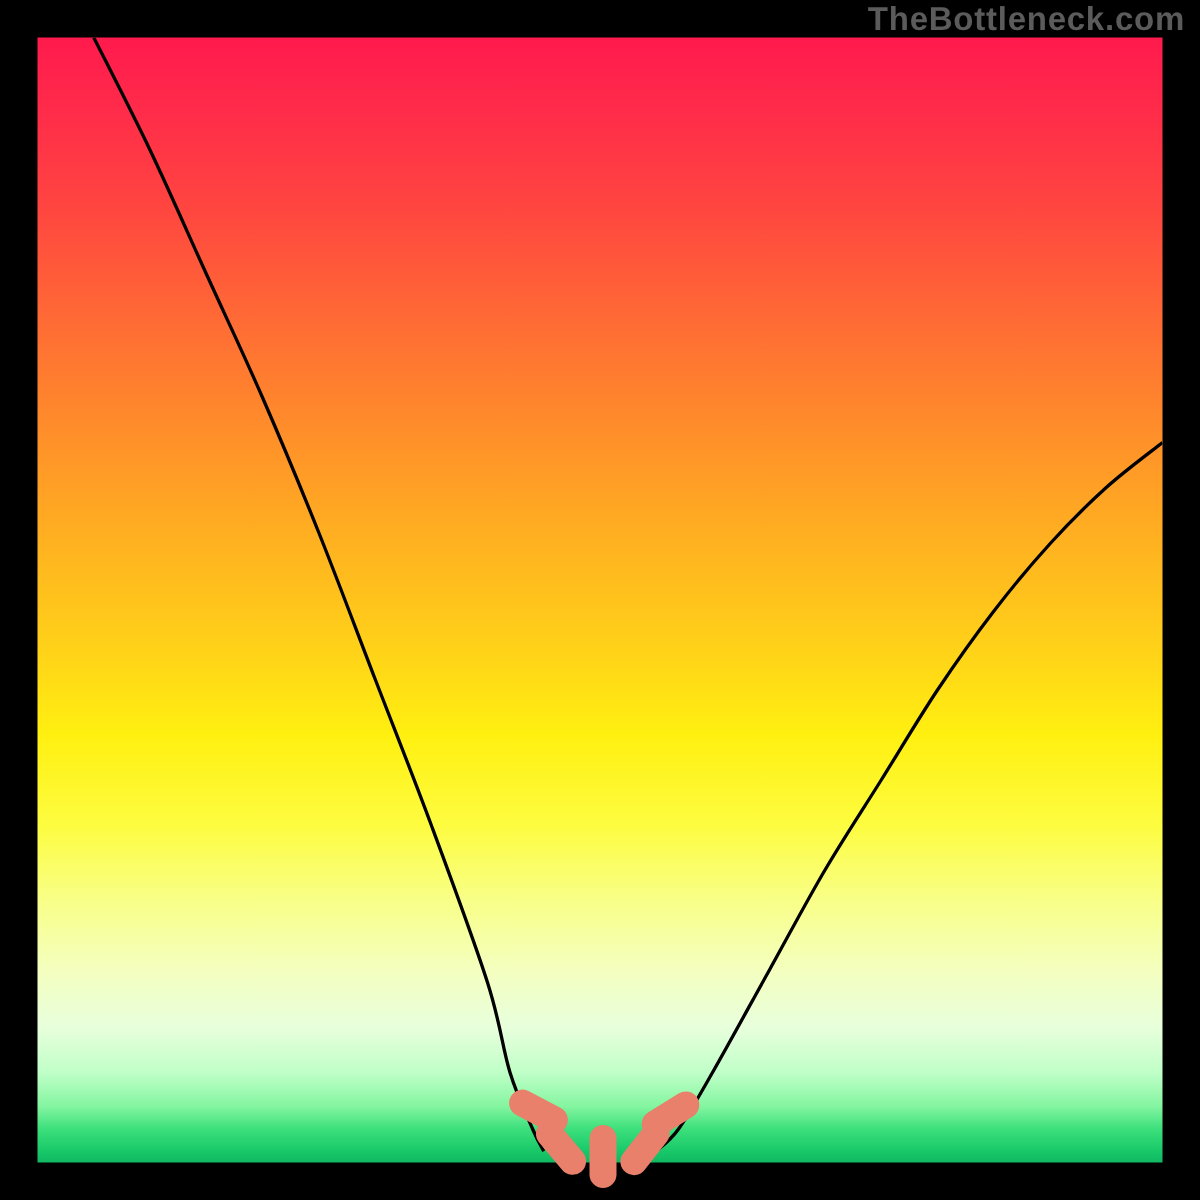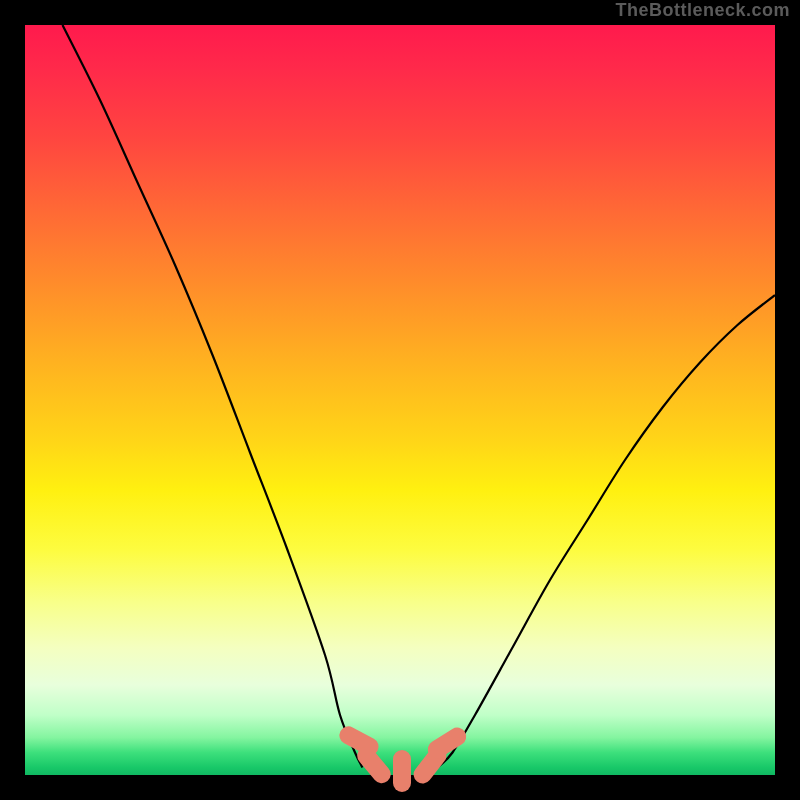"TheBottleneck.com" .watermark { font-size: 18px -> 22px }
